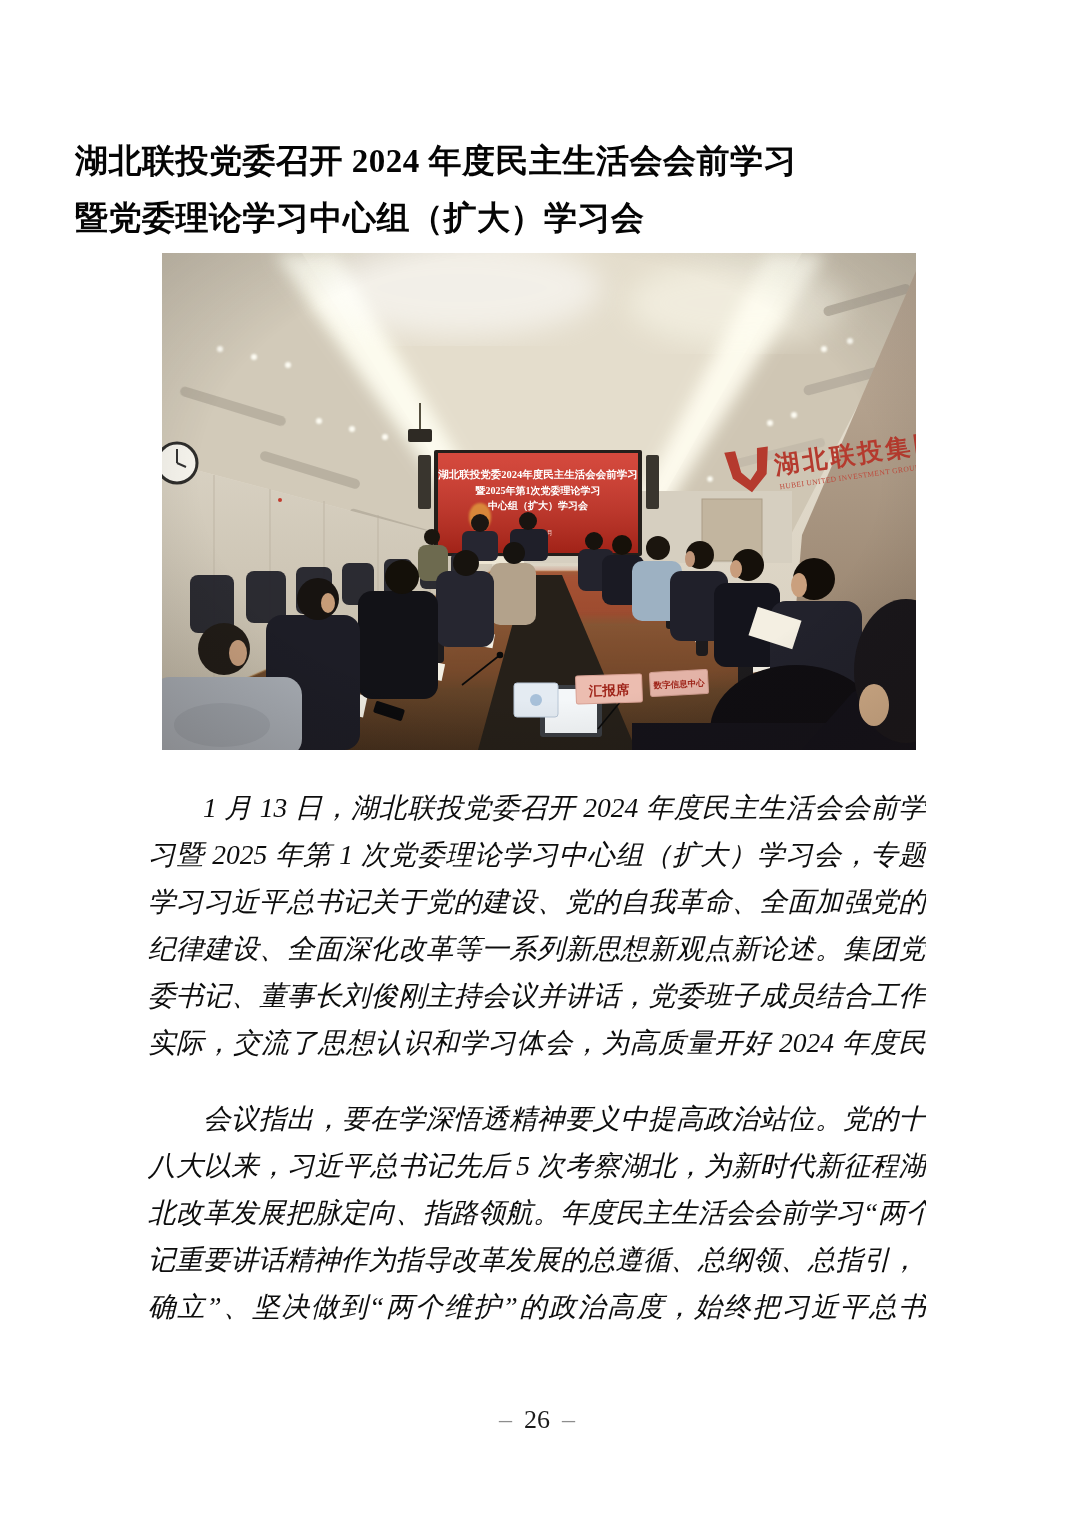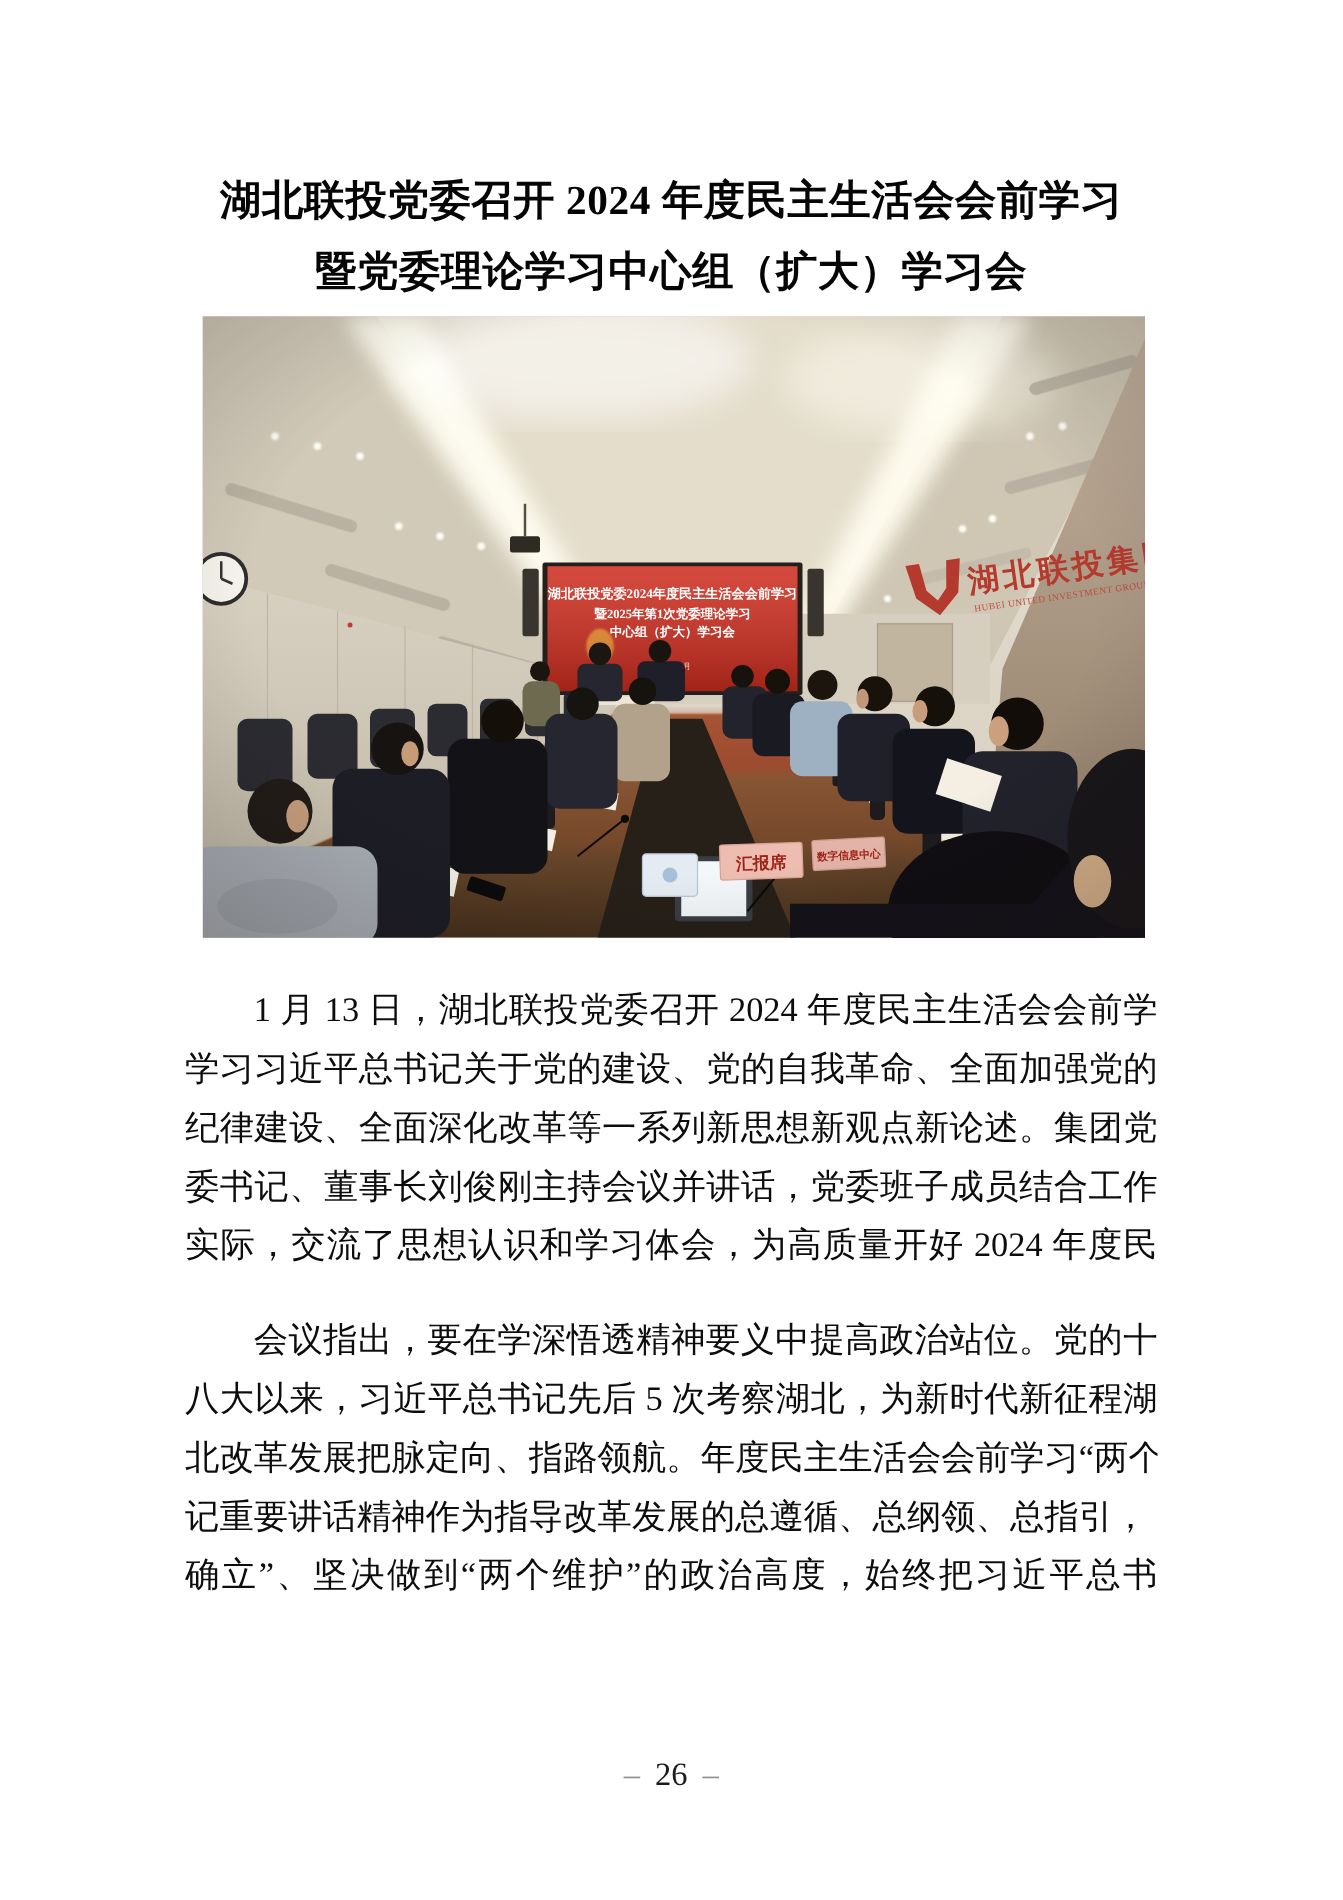"湖北联投党委召开 2024 年度民主生活会会前学习" .doc-title { text-align: center -> none }
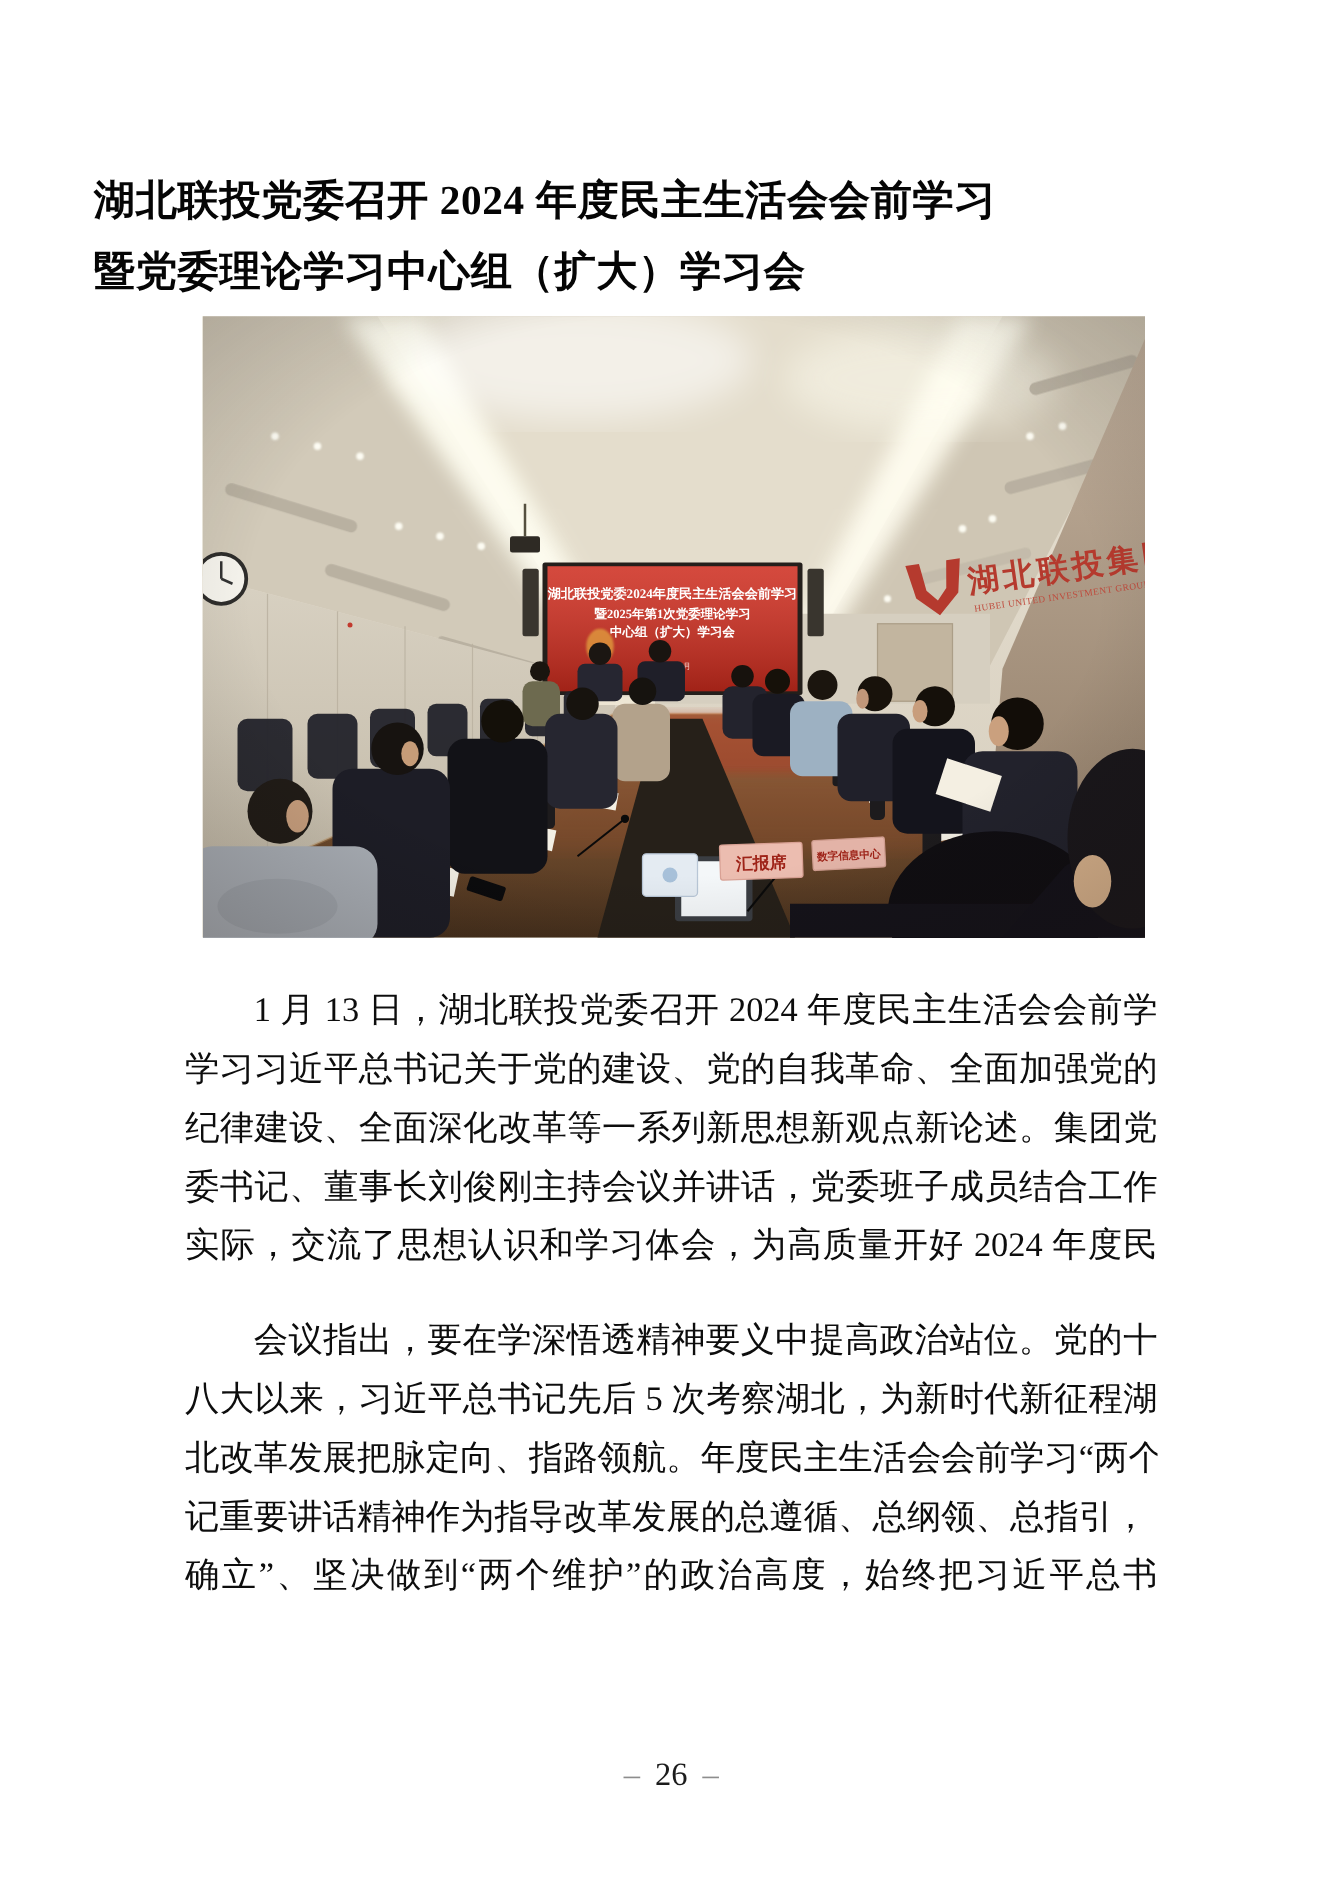"1 月 13 日，湖北联投党委召开 2024" .textline { font-style: none -> italic }
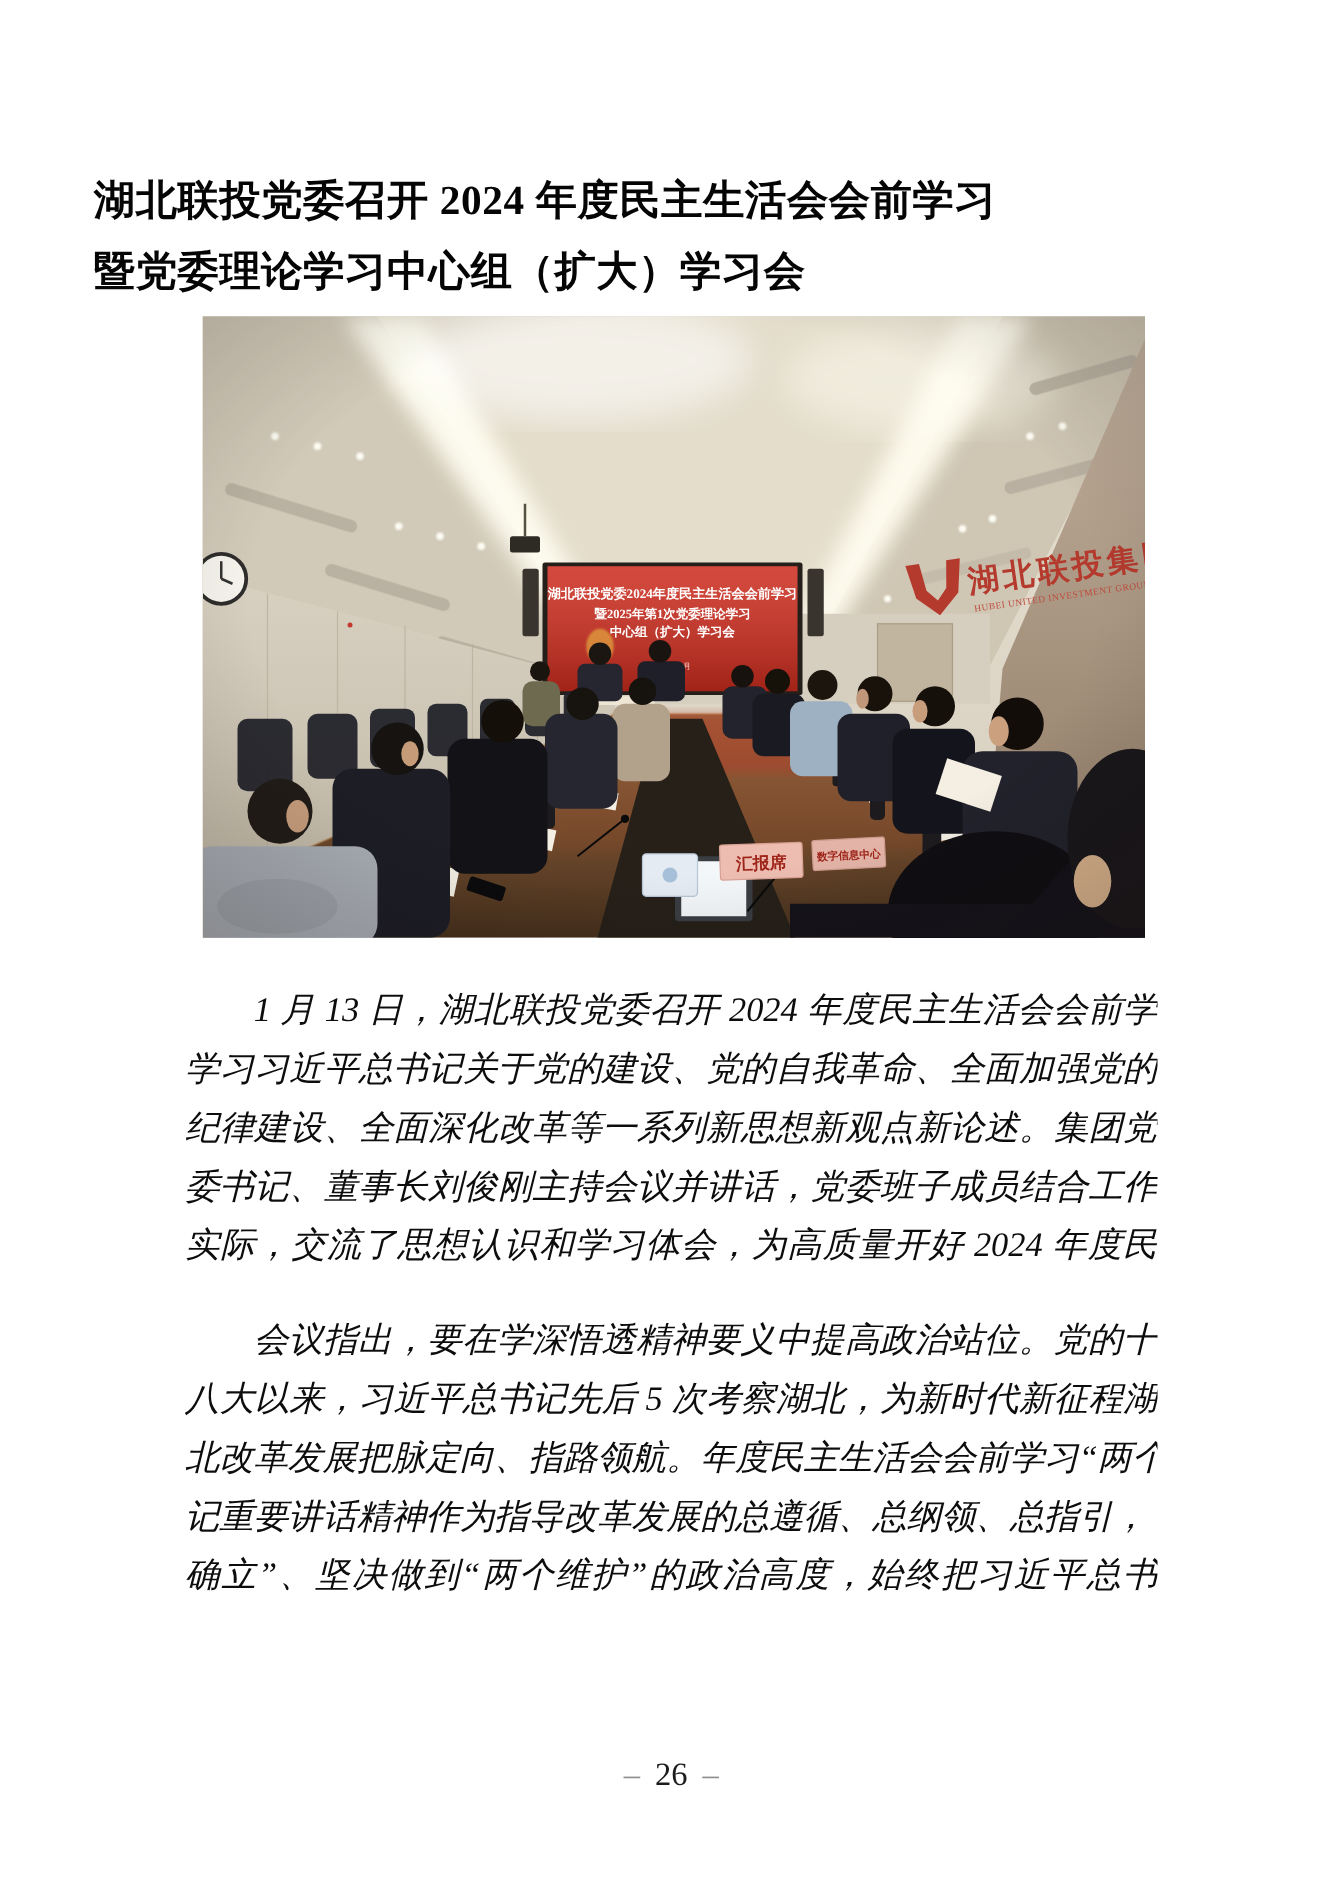"习暨 2025 年第 1 次党委理论学习中心组（扩大）学习会，专题" div.textline { html: none -> <div>习暨 2025 年第 1 次党委理论学习中心组（扩大）学习会，专题</div> }
